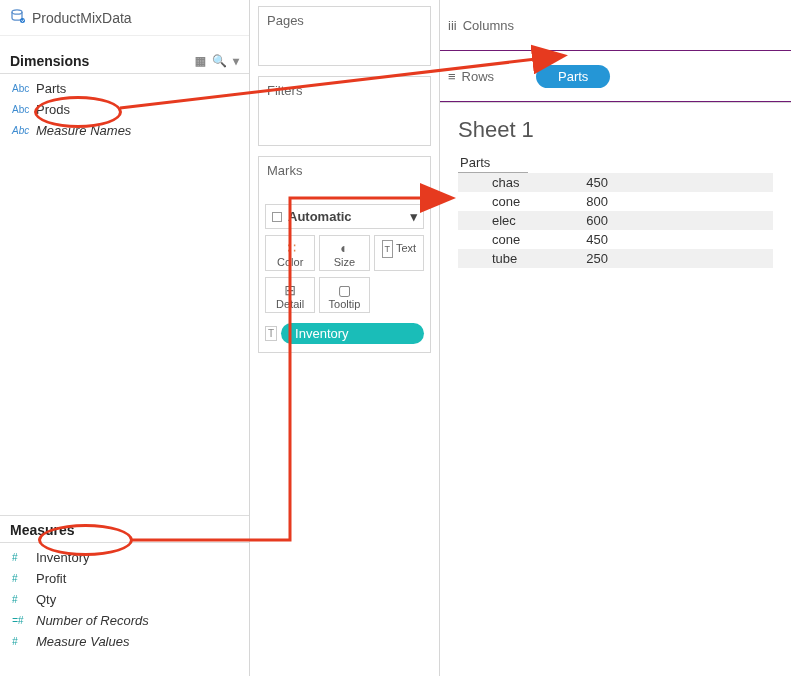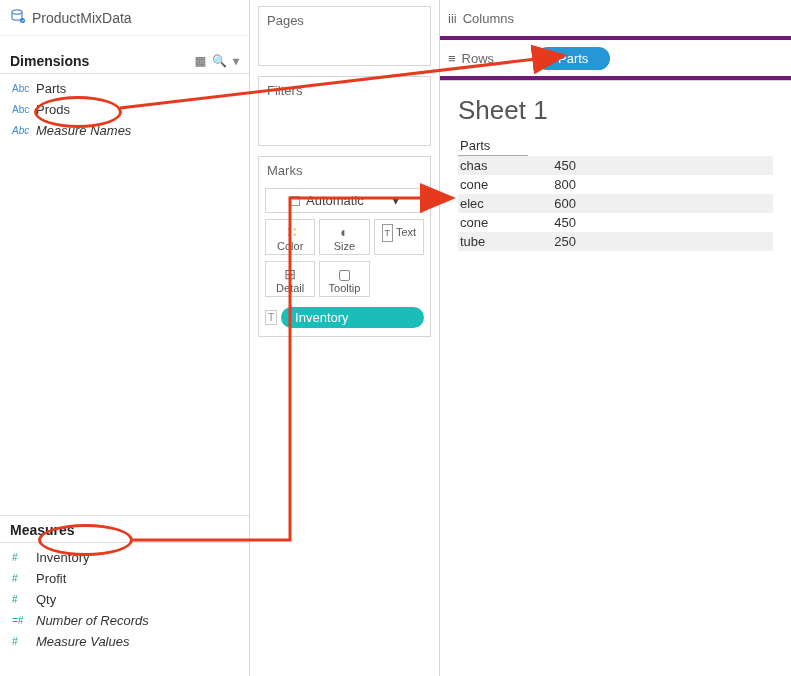"iii" .shelf { border-bottom: 4px solid #701a75 -> 1px solid #701a75; height: 40px -> 51px }
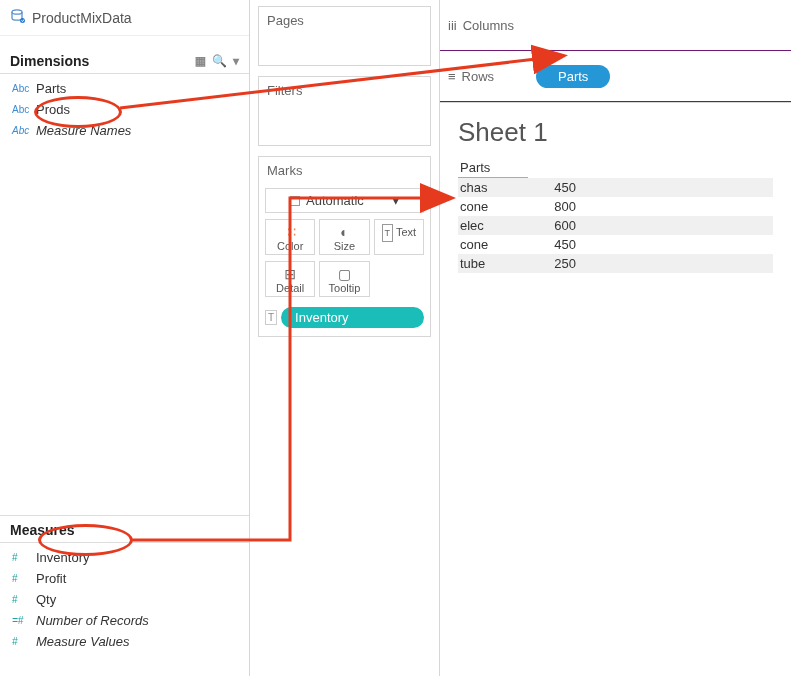"Sheet 1" .sheet-title { font-size: 26px -> 22px }
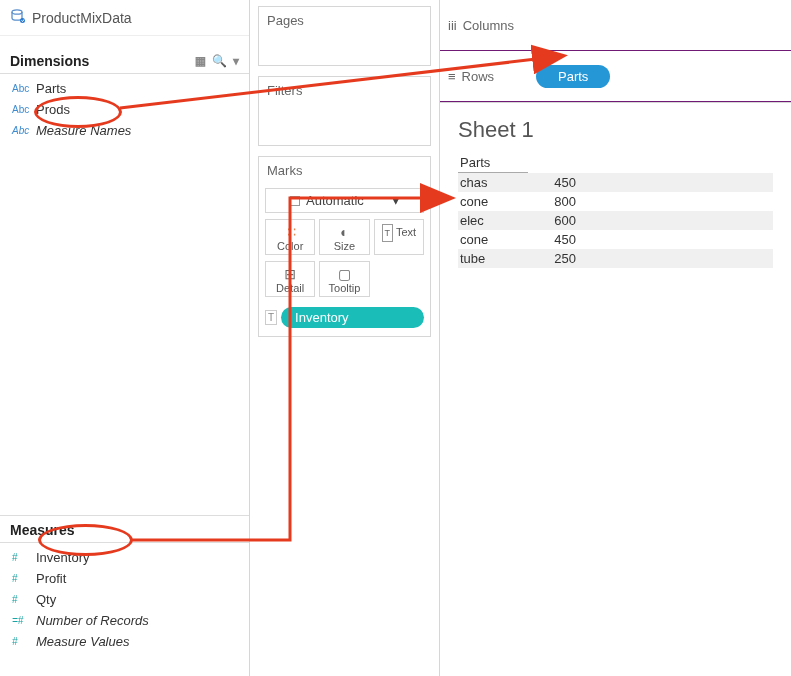"chas" .data-table .drow { padding-left: none -> 32px }
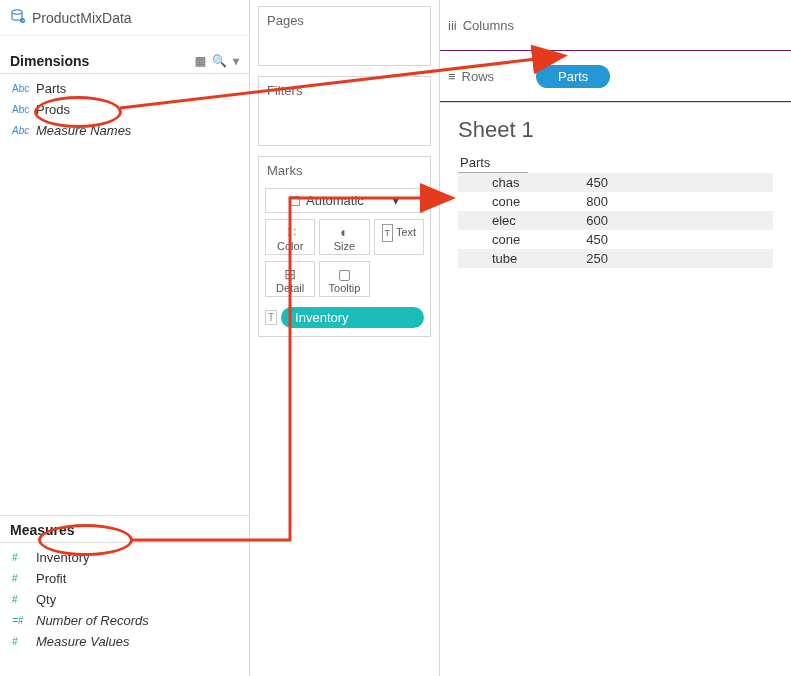"Automatic" .marks-card .marktype { font-weight: none -> bold; margin: 4px 6px 6px 6px -> 20px 6px 6px 6px; padding: 4px 24px -> 4px 6px }
